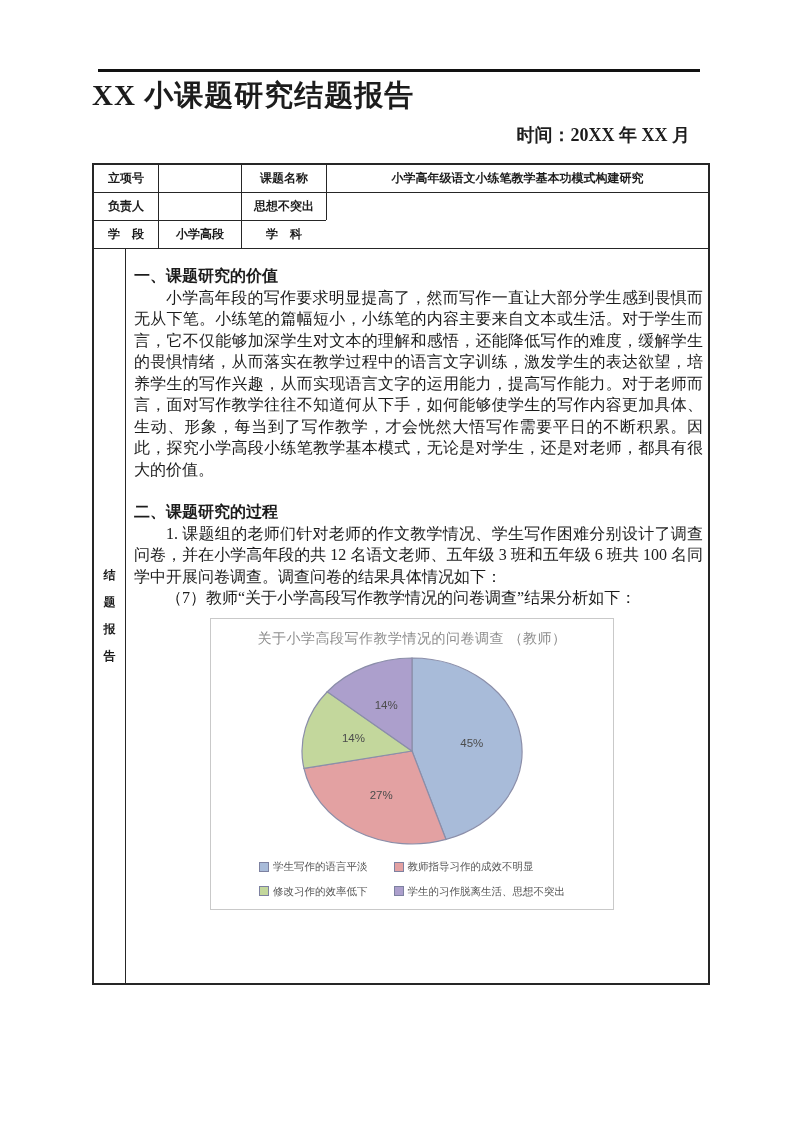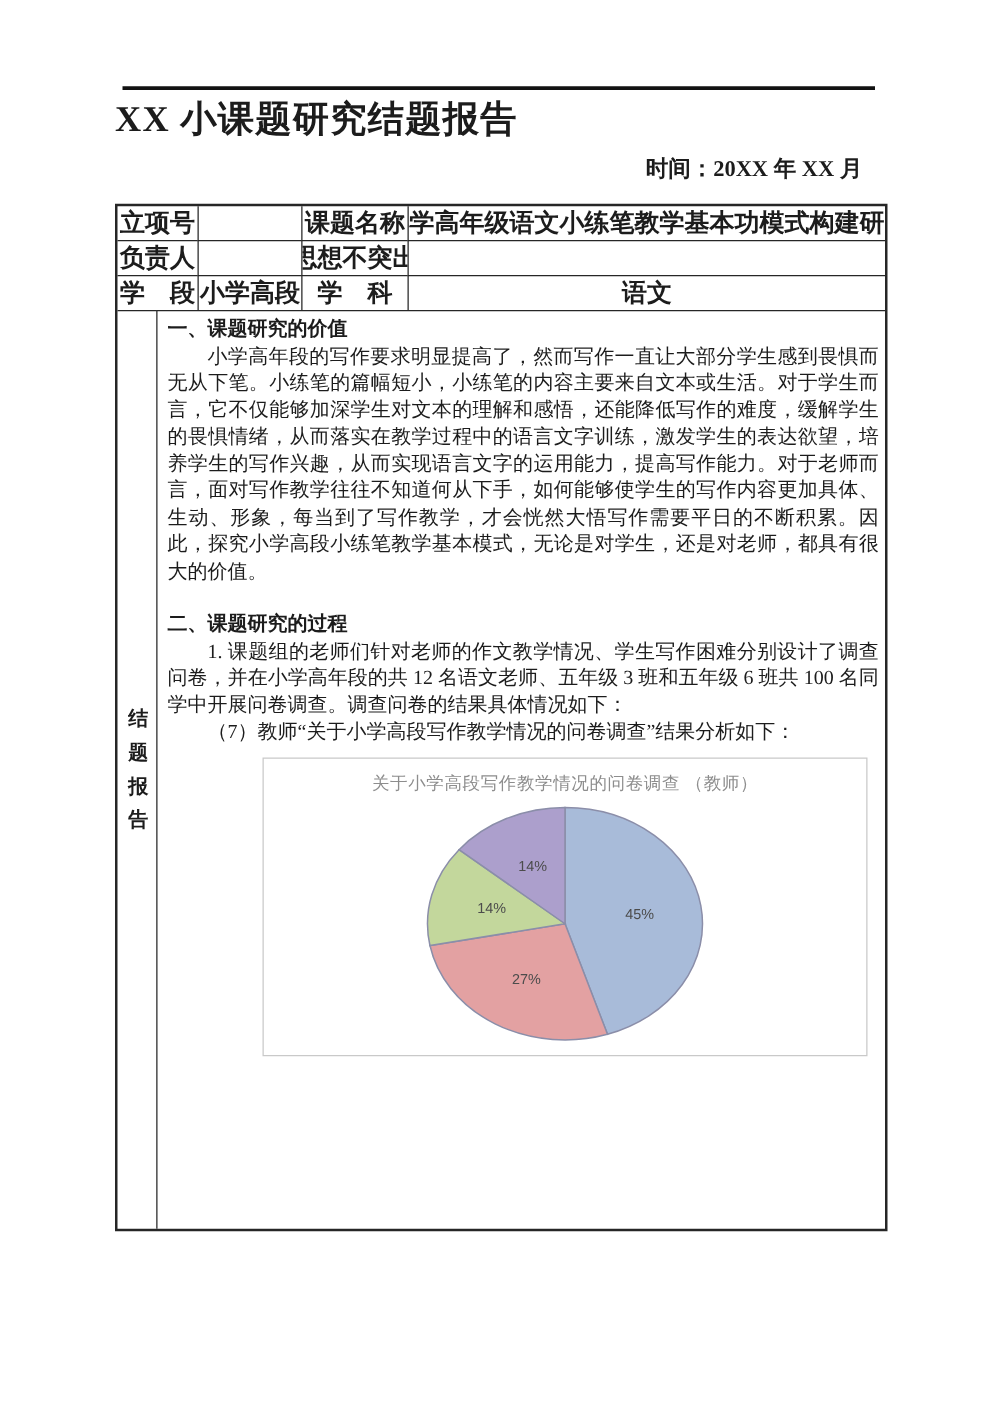"立项号" .hdr-grid .cell { font-size: 20px -> 12px }
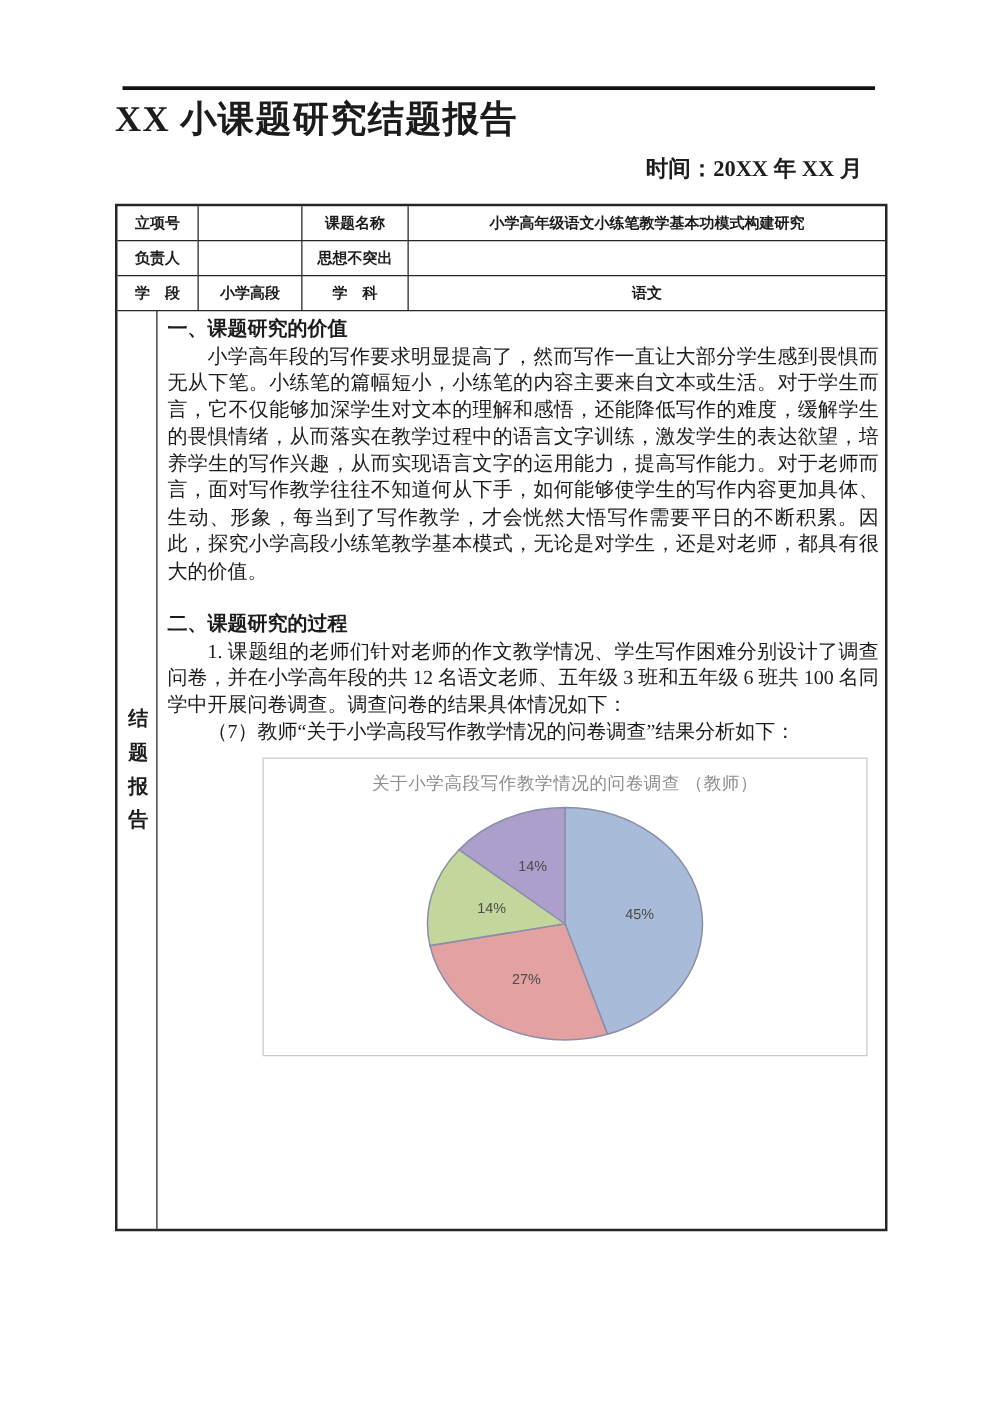"语文" div.cell { html: <div>语文</div> -> none }
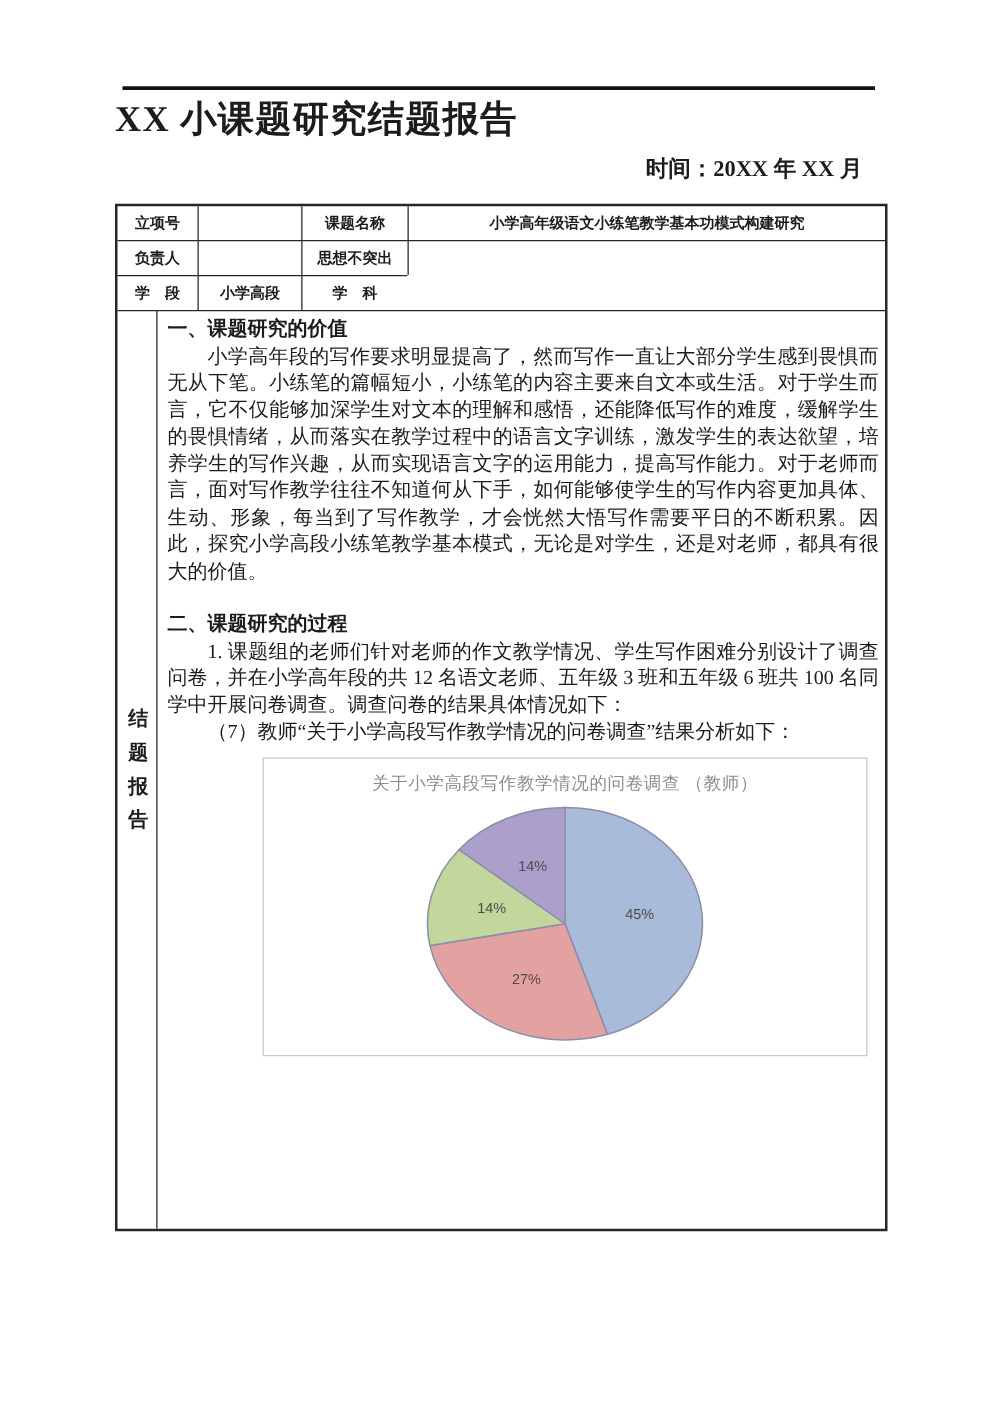"一、课题研究的价值" .content-cell { padding: 4px 5px 0 8px -> 16px 5px 0 8px }
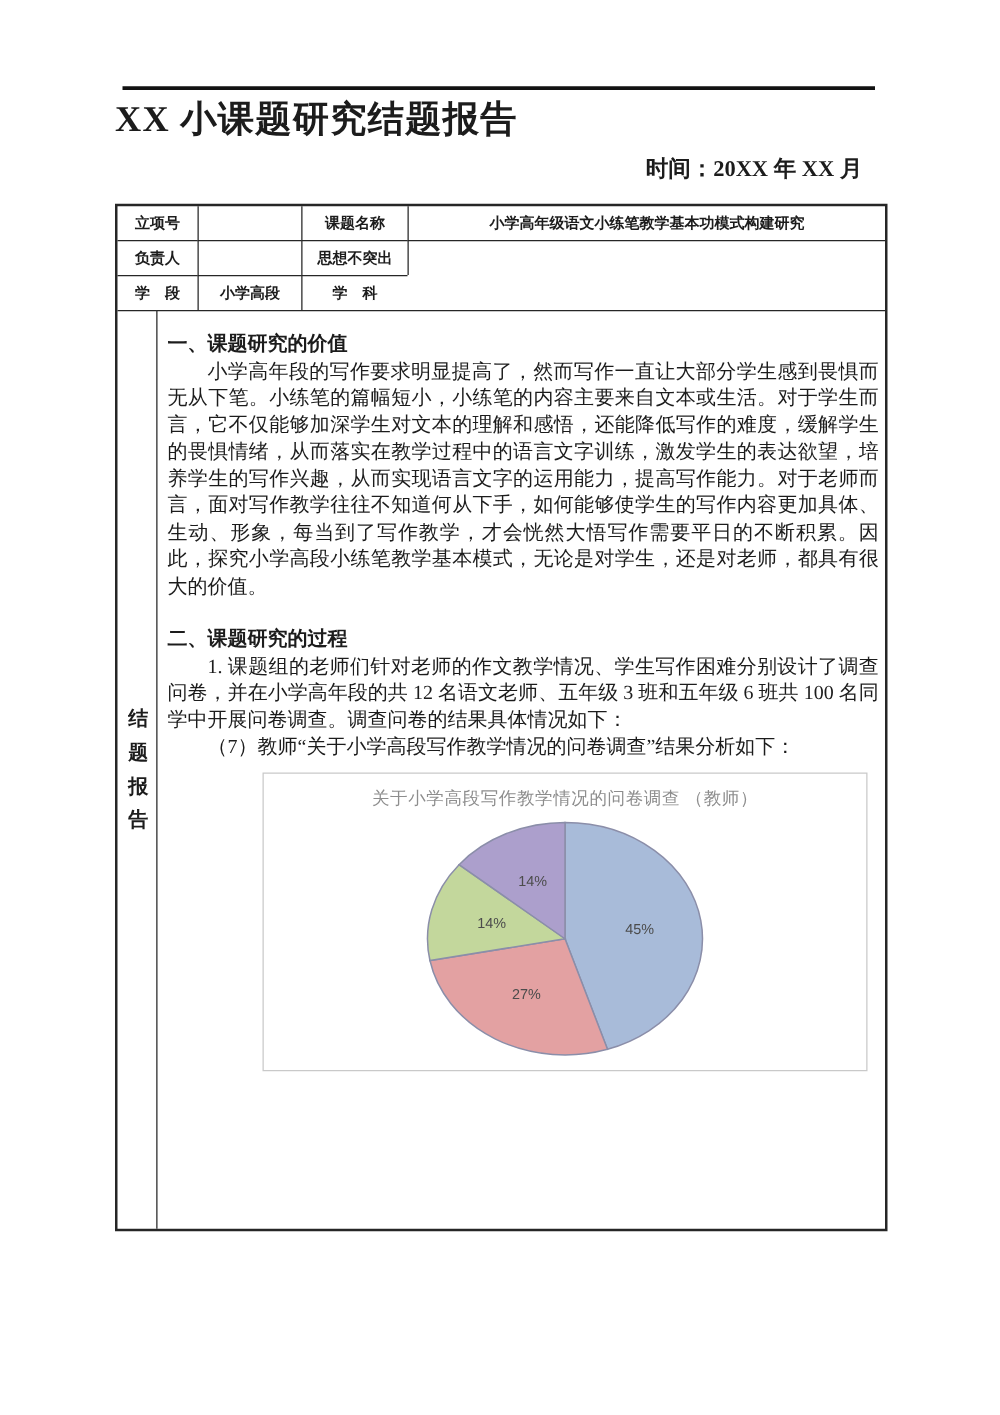"结题报告" .vert-text { font-size: 16px -> 12px; text-align: right -> center }
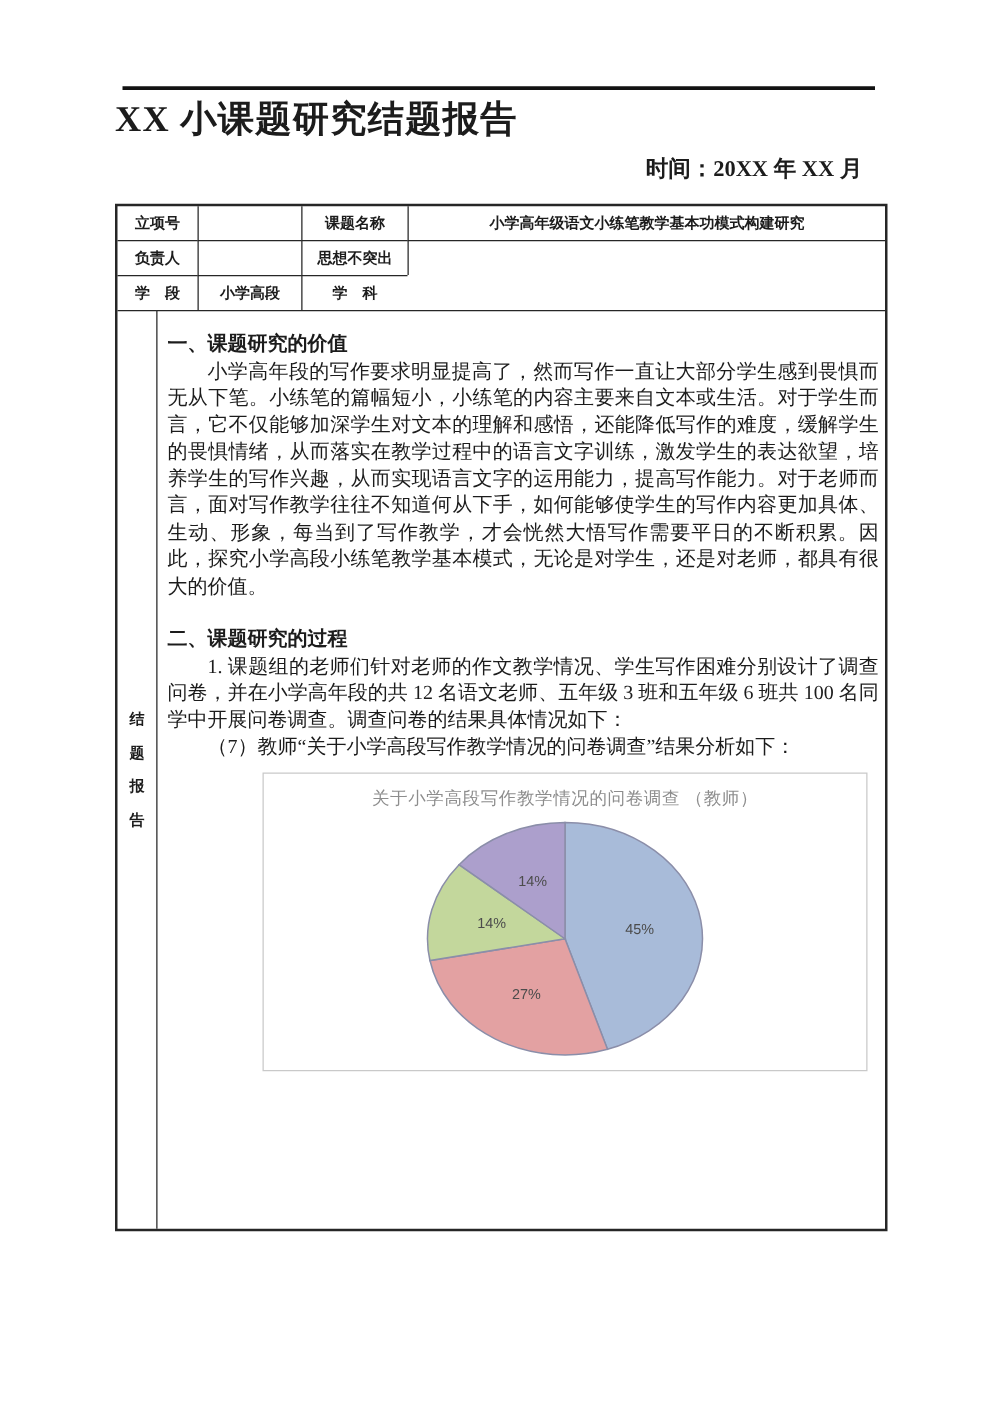"关于小学高段写作教学情况的问卷调查 （教师）" .chart-box { width: 484px -> 404px }
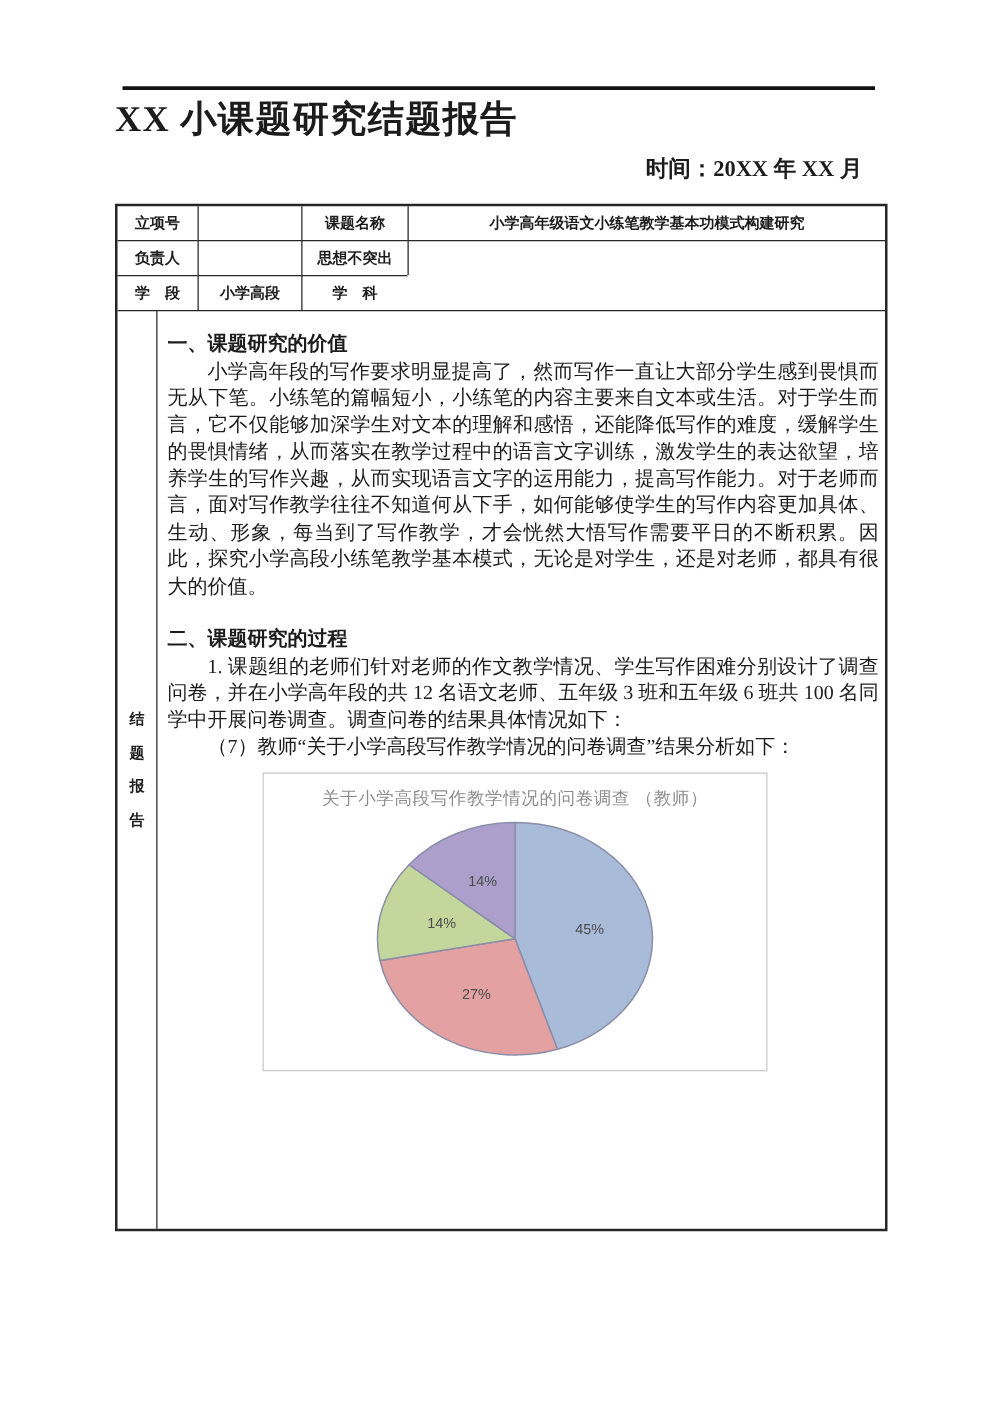"学生写作的语言平淡" div.chart-legend { html: none -> <div> <div> <span></span> <span>学生写作的语言平淡</span> </div> <div> <span></span> <span>教师指导习作的成效不明显</span> </div> <div> <span></span> <span>修改习作的效率低下</span> </div> <div> <span></span> <span>学生的习作脱离生活、思想不突出</span> </div> </div> }
